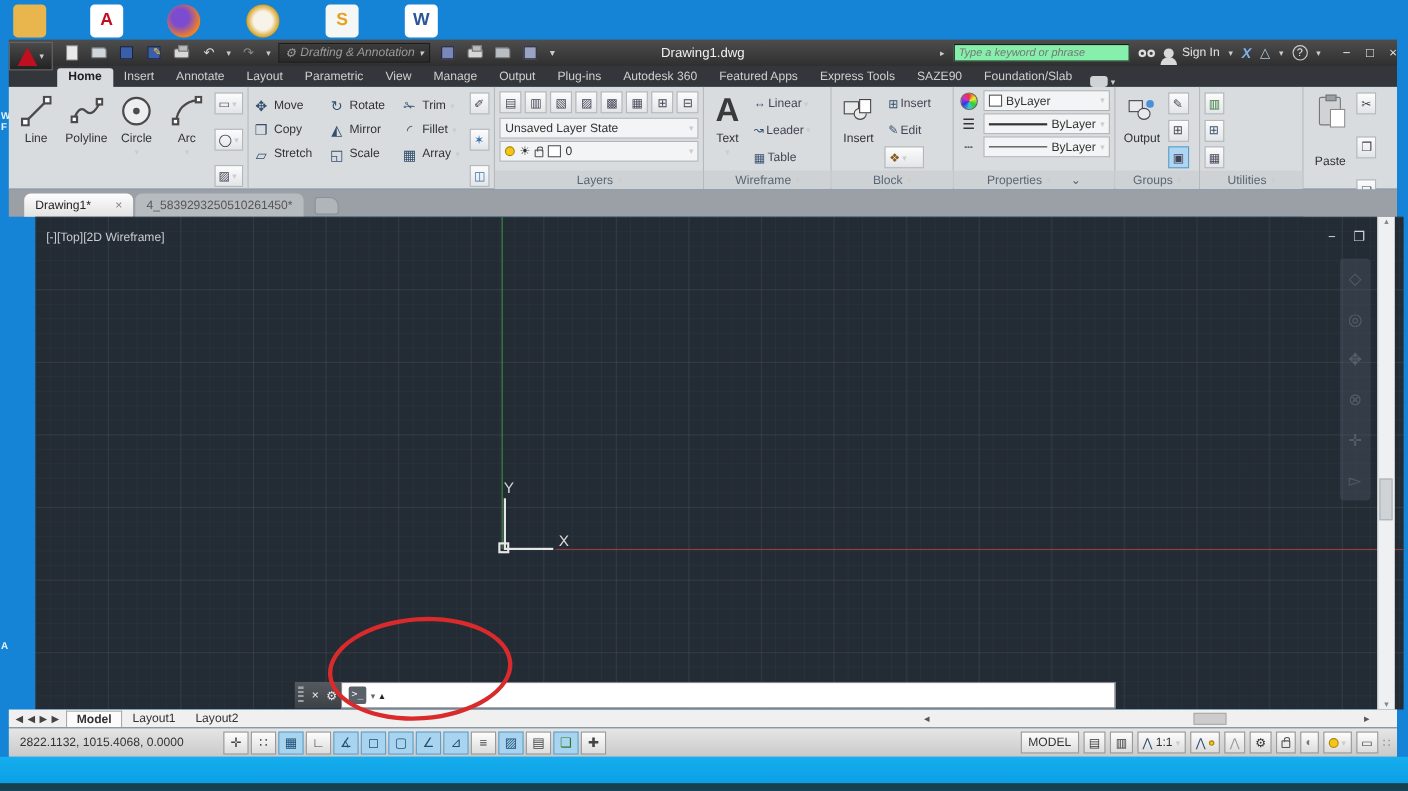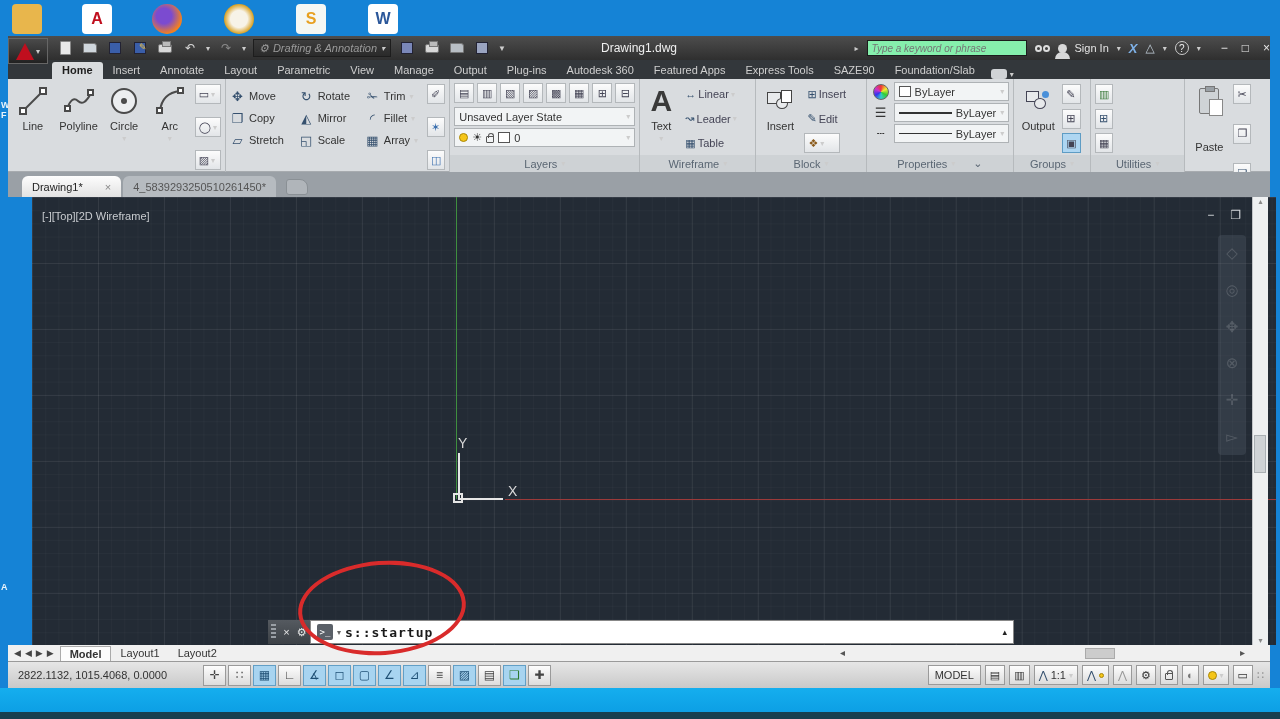"s::startup" input { html: <input> -> none }
